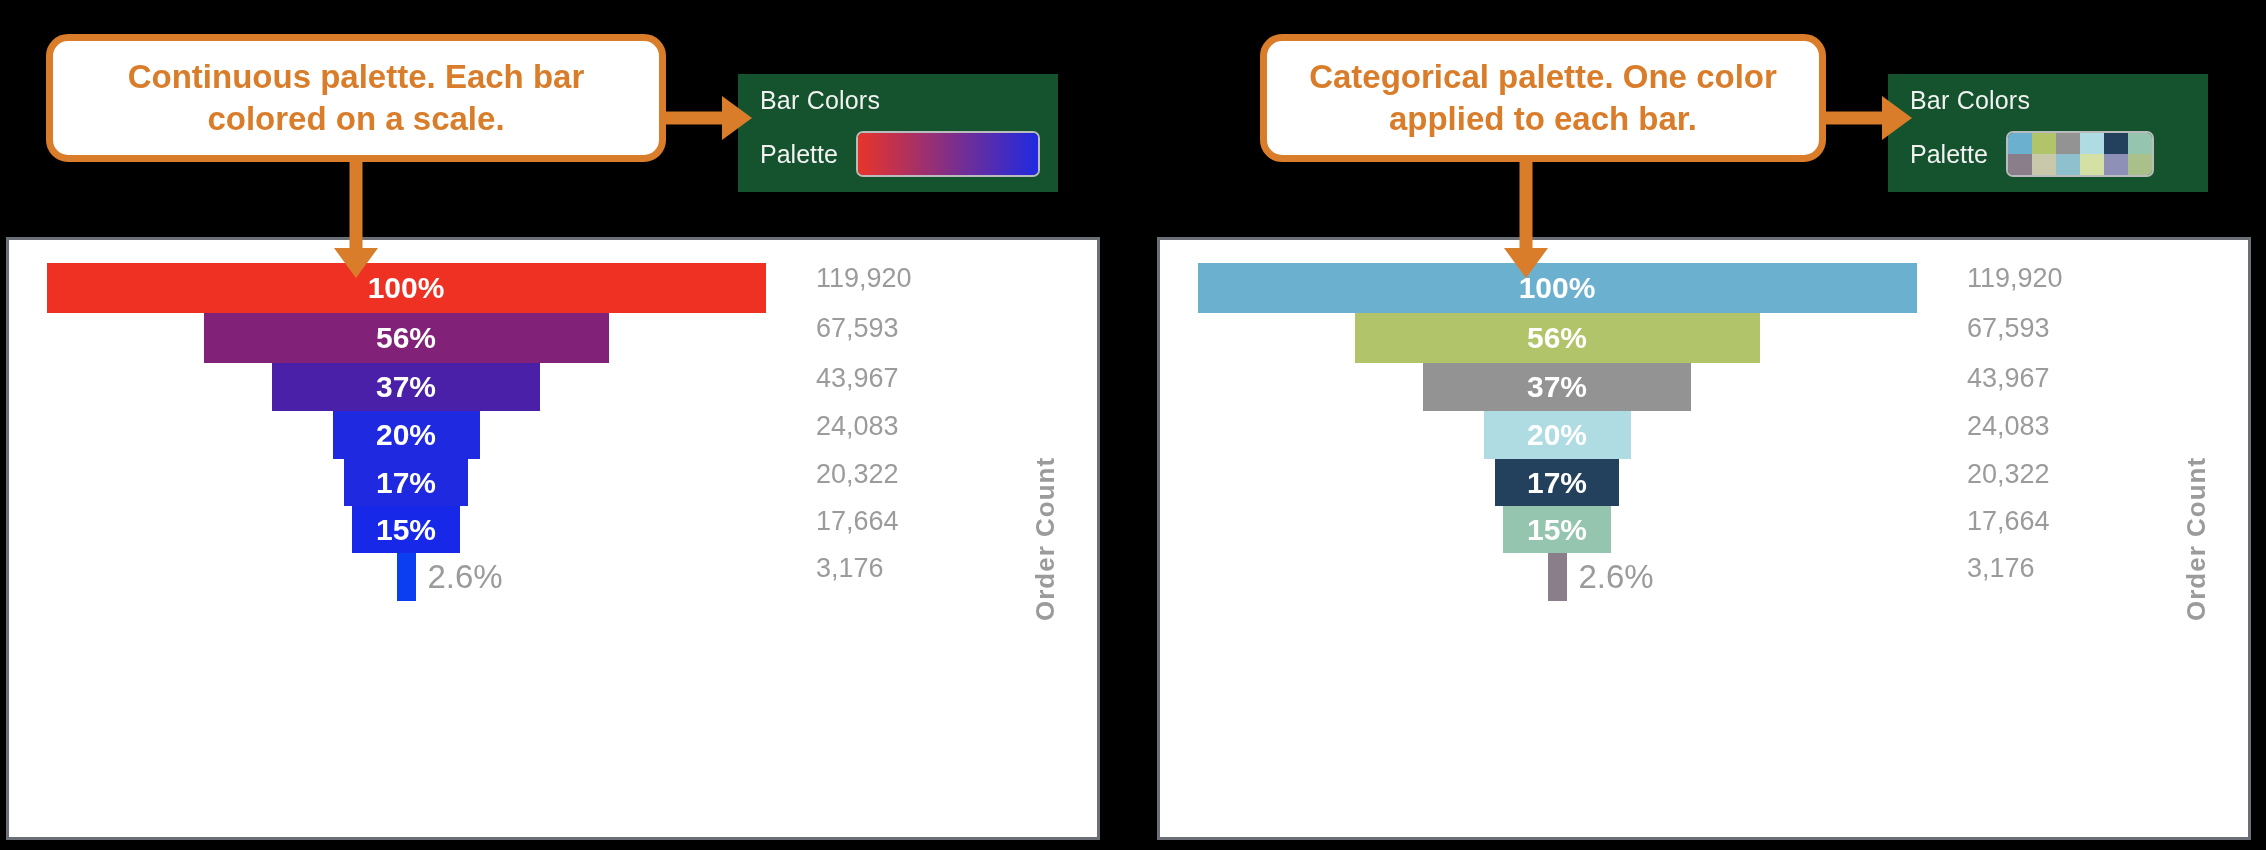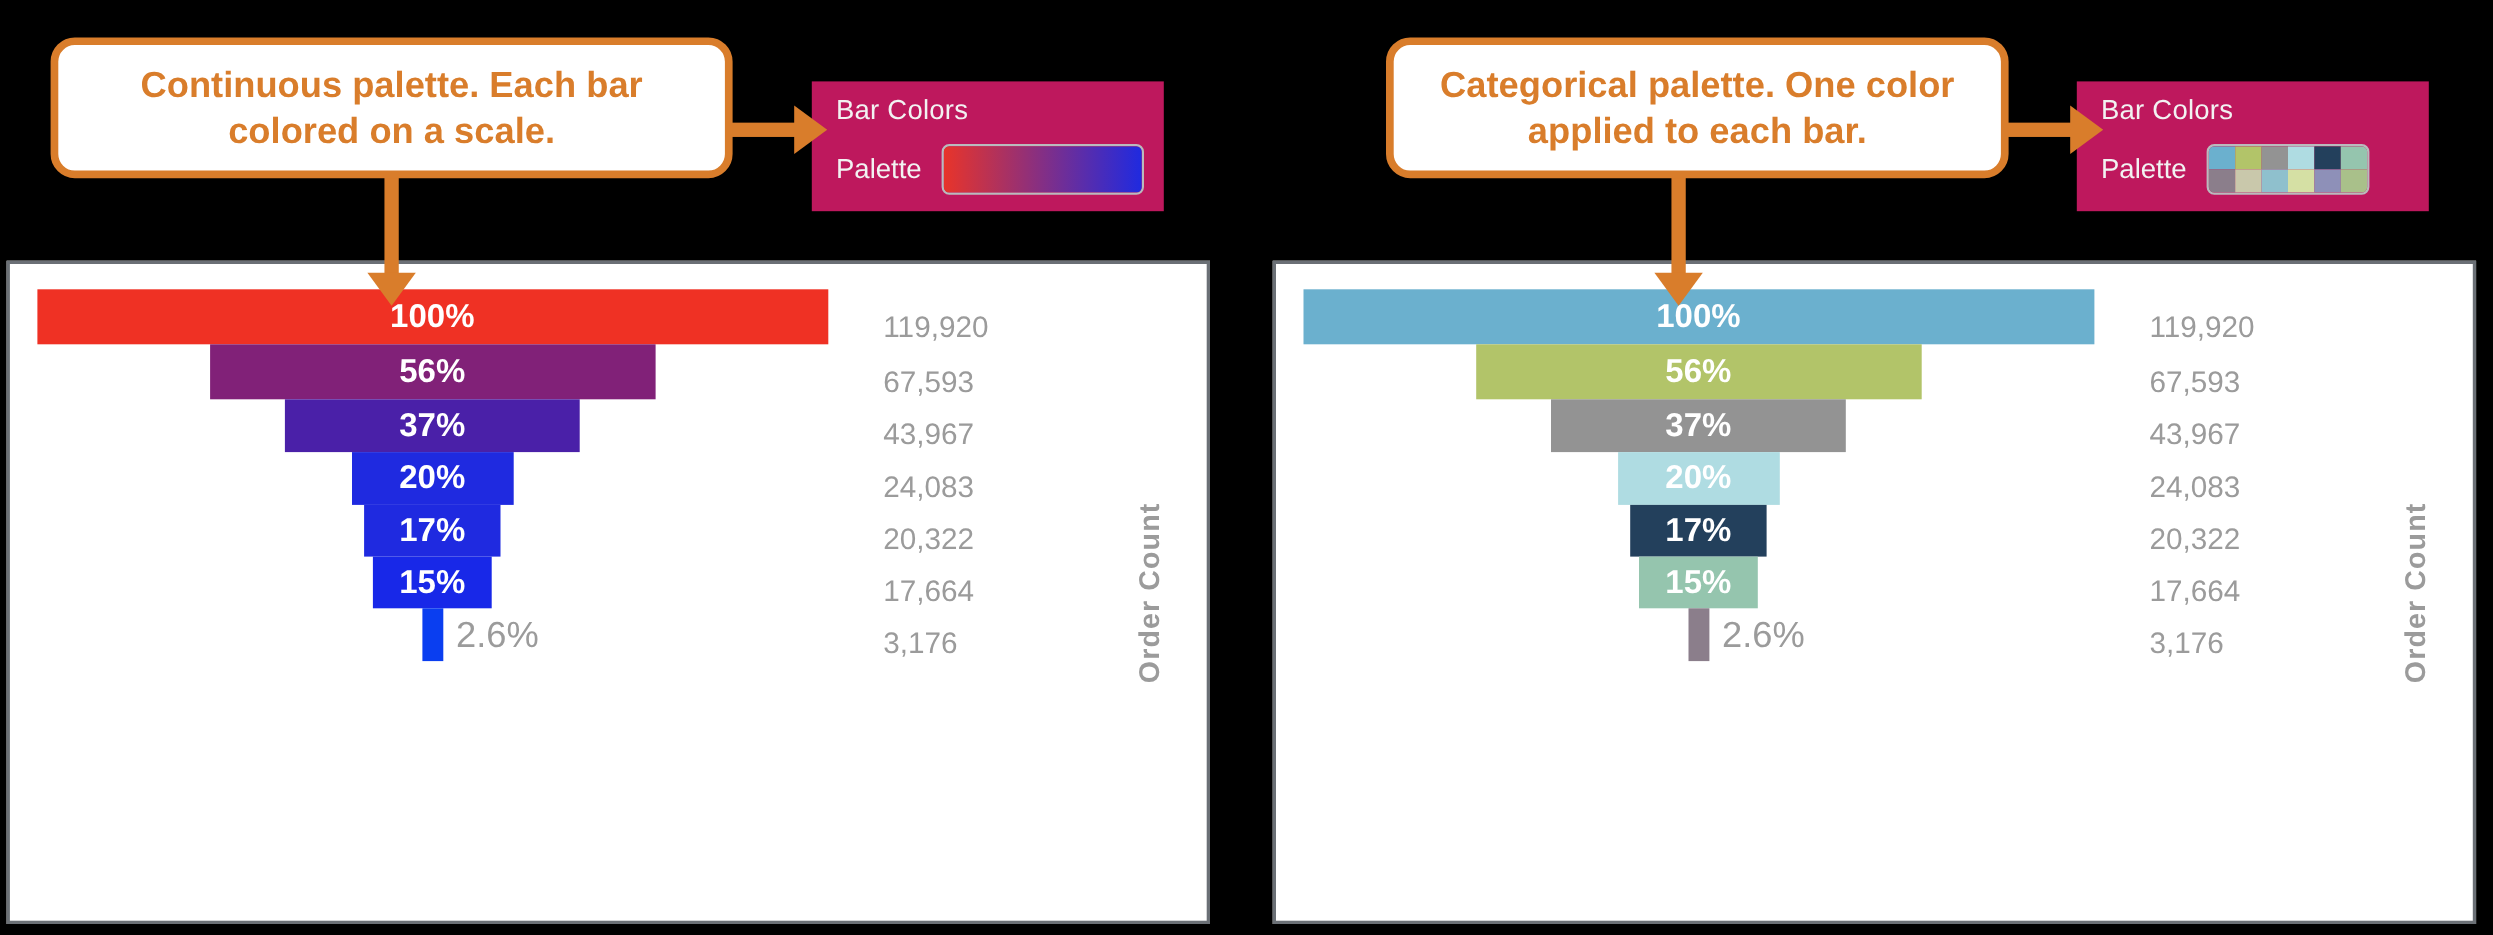"Bar Colors" .settings { background: #be185d -> #14532d }
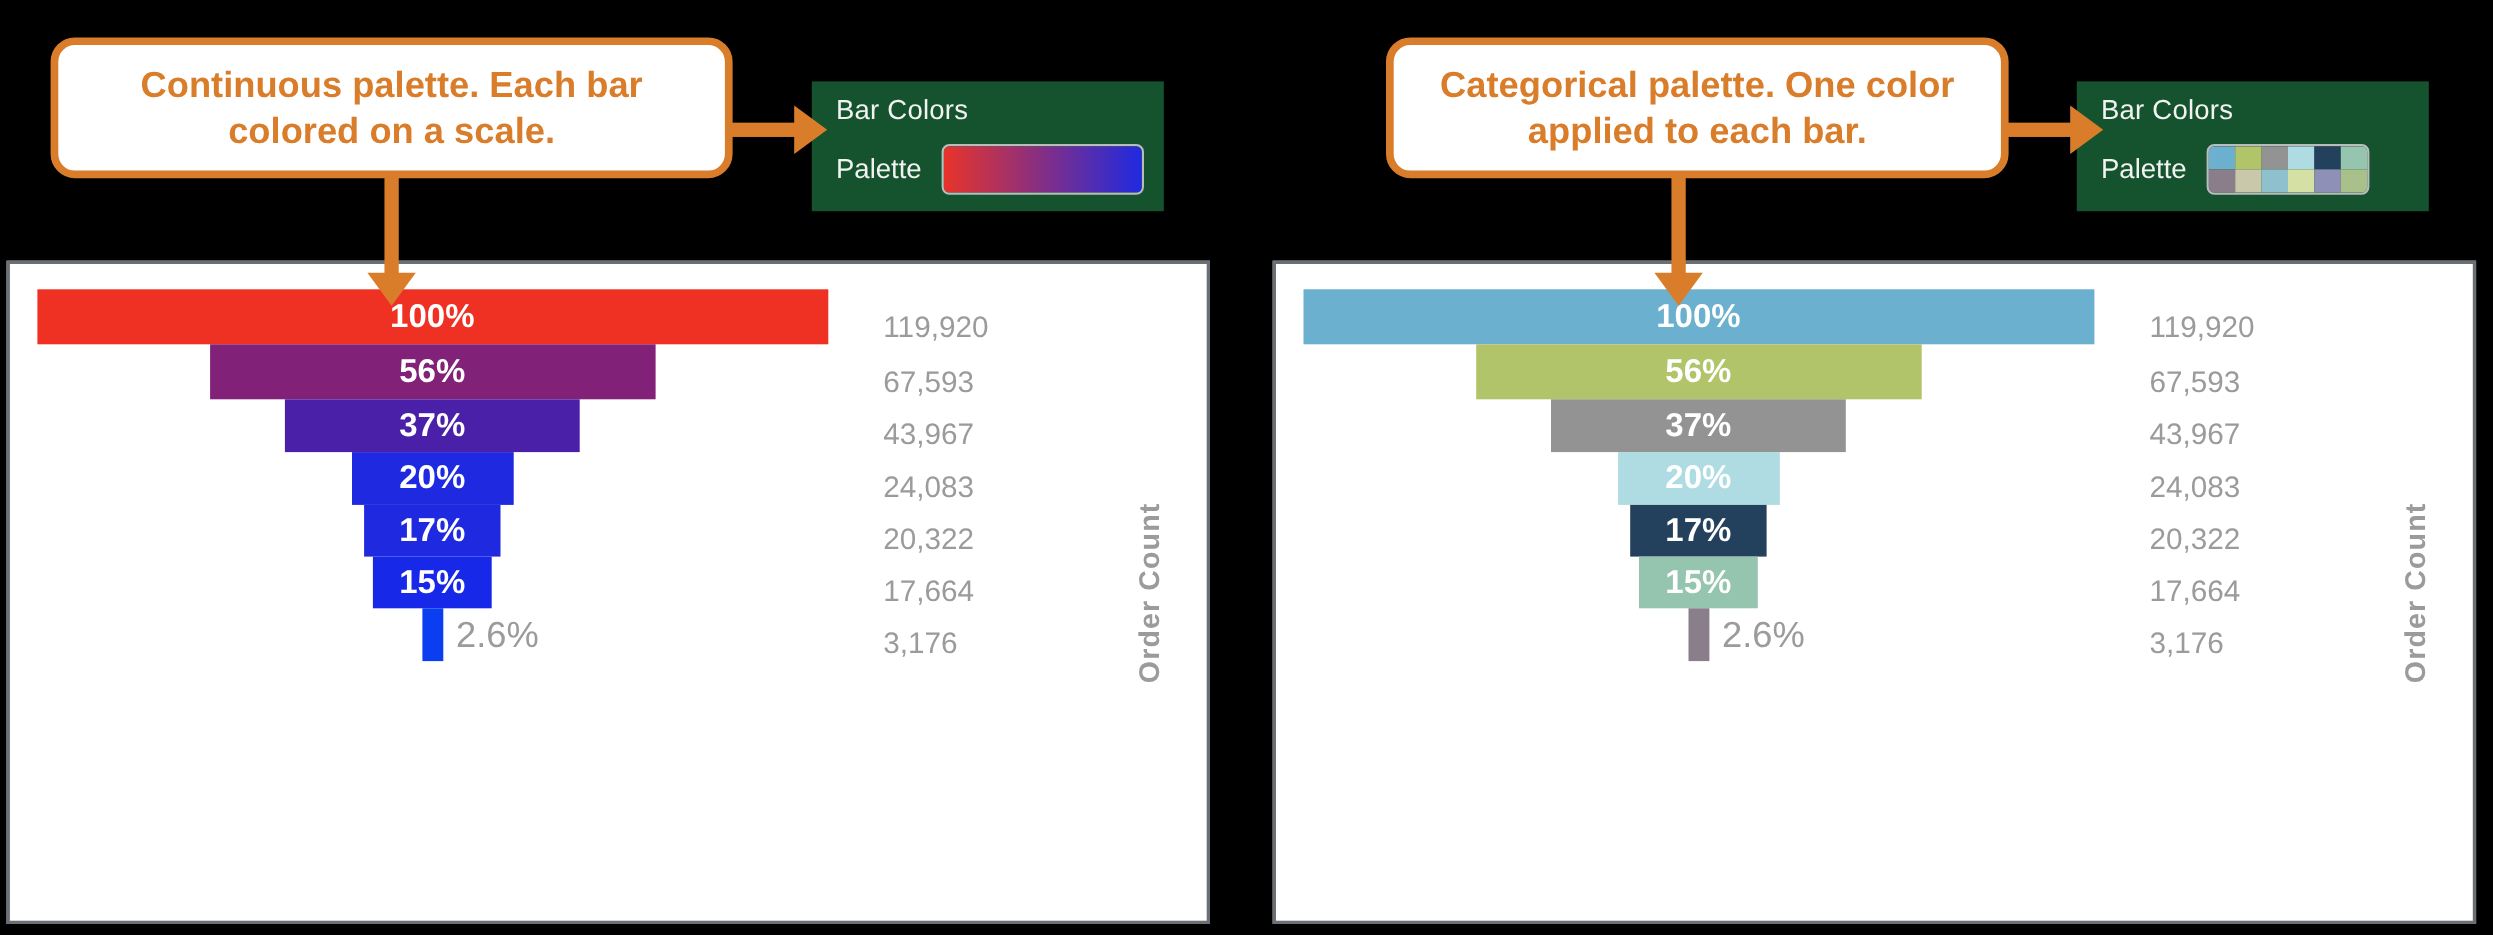"100%" .frow { align-items: flex-end -> flex-start; left: 4px -> 17px }
